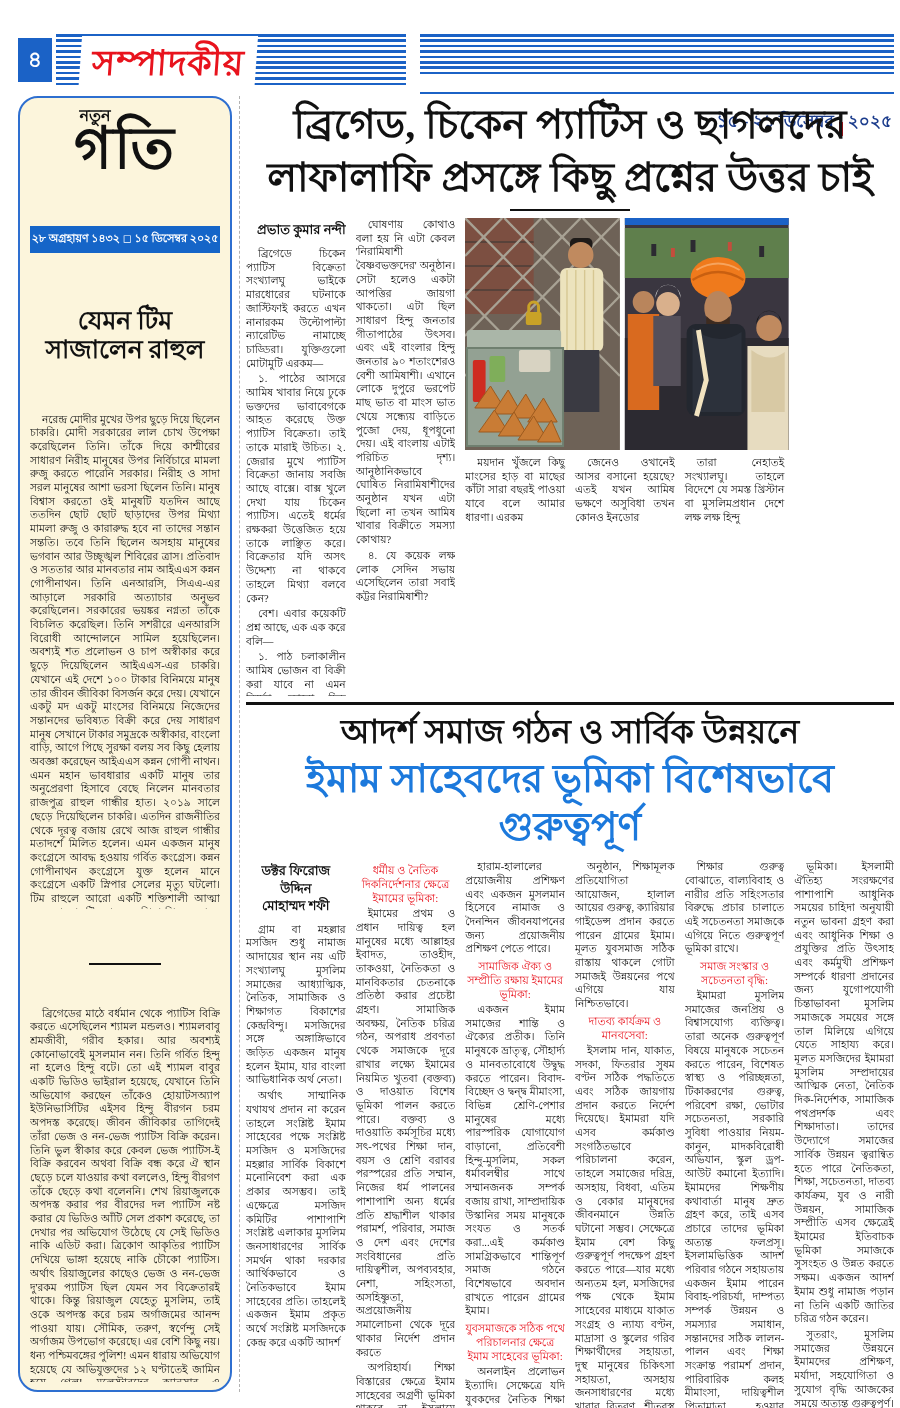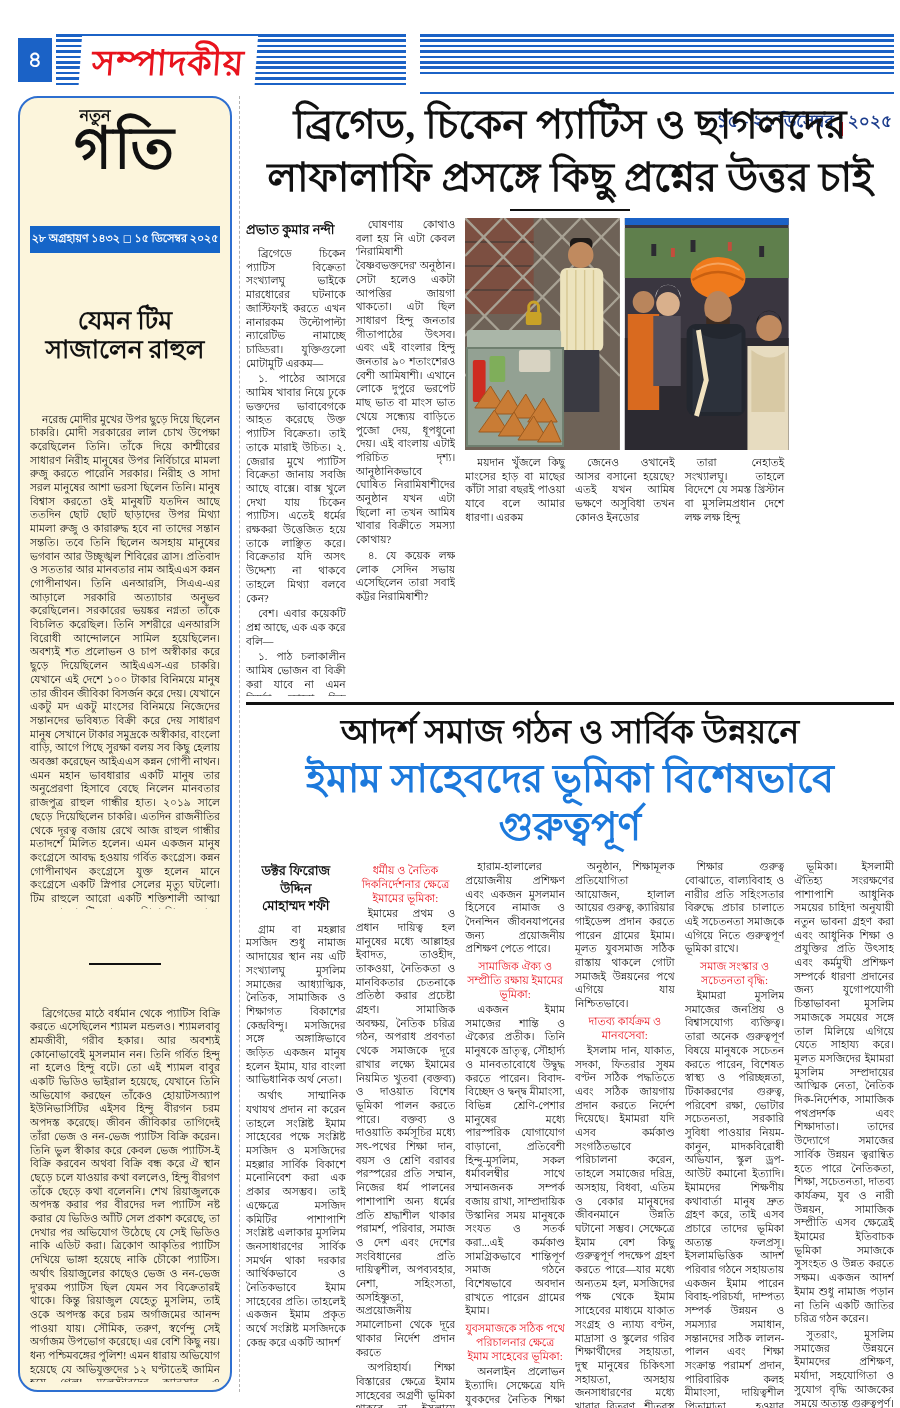"প্রভাত কুমার নন্দী" .byline { text-align: left -> right }
